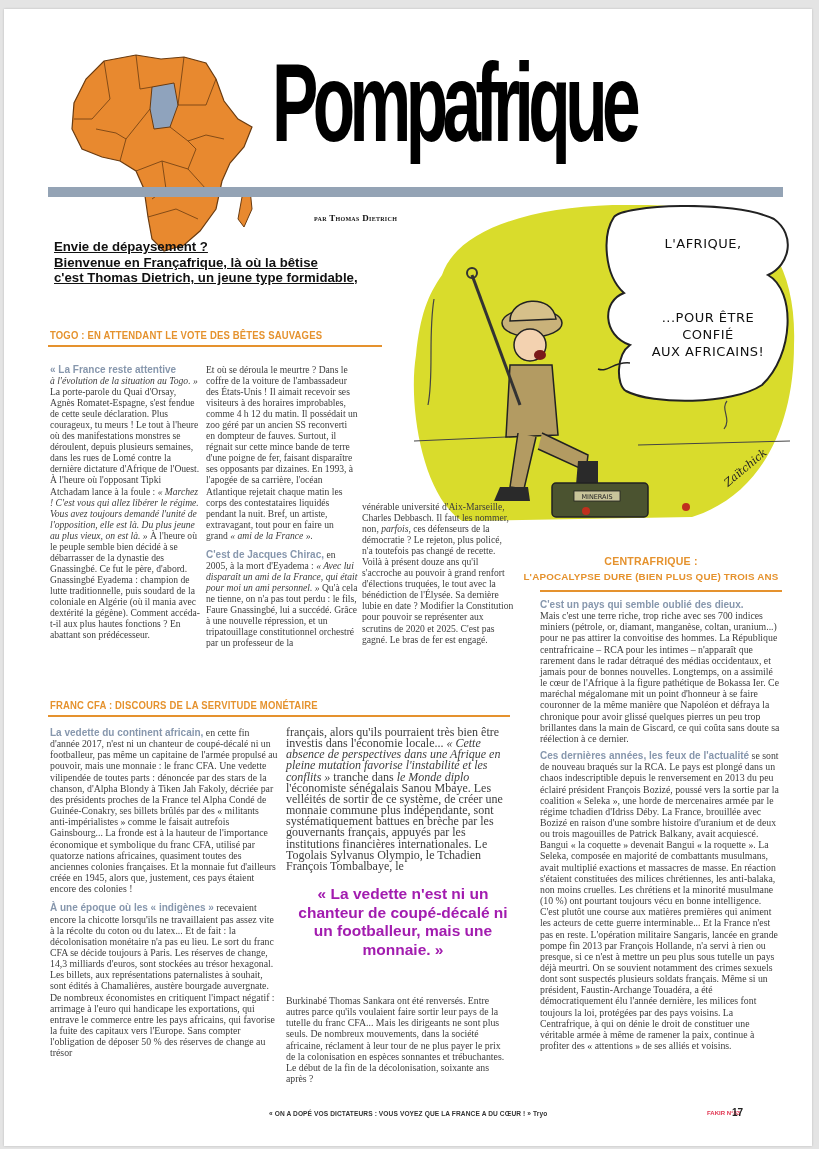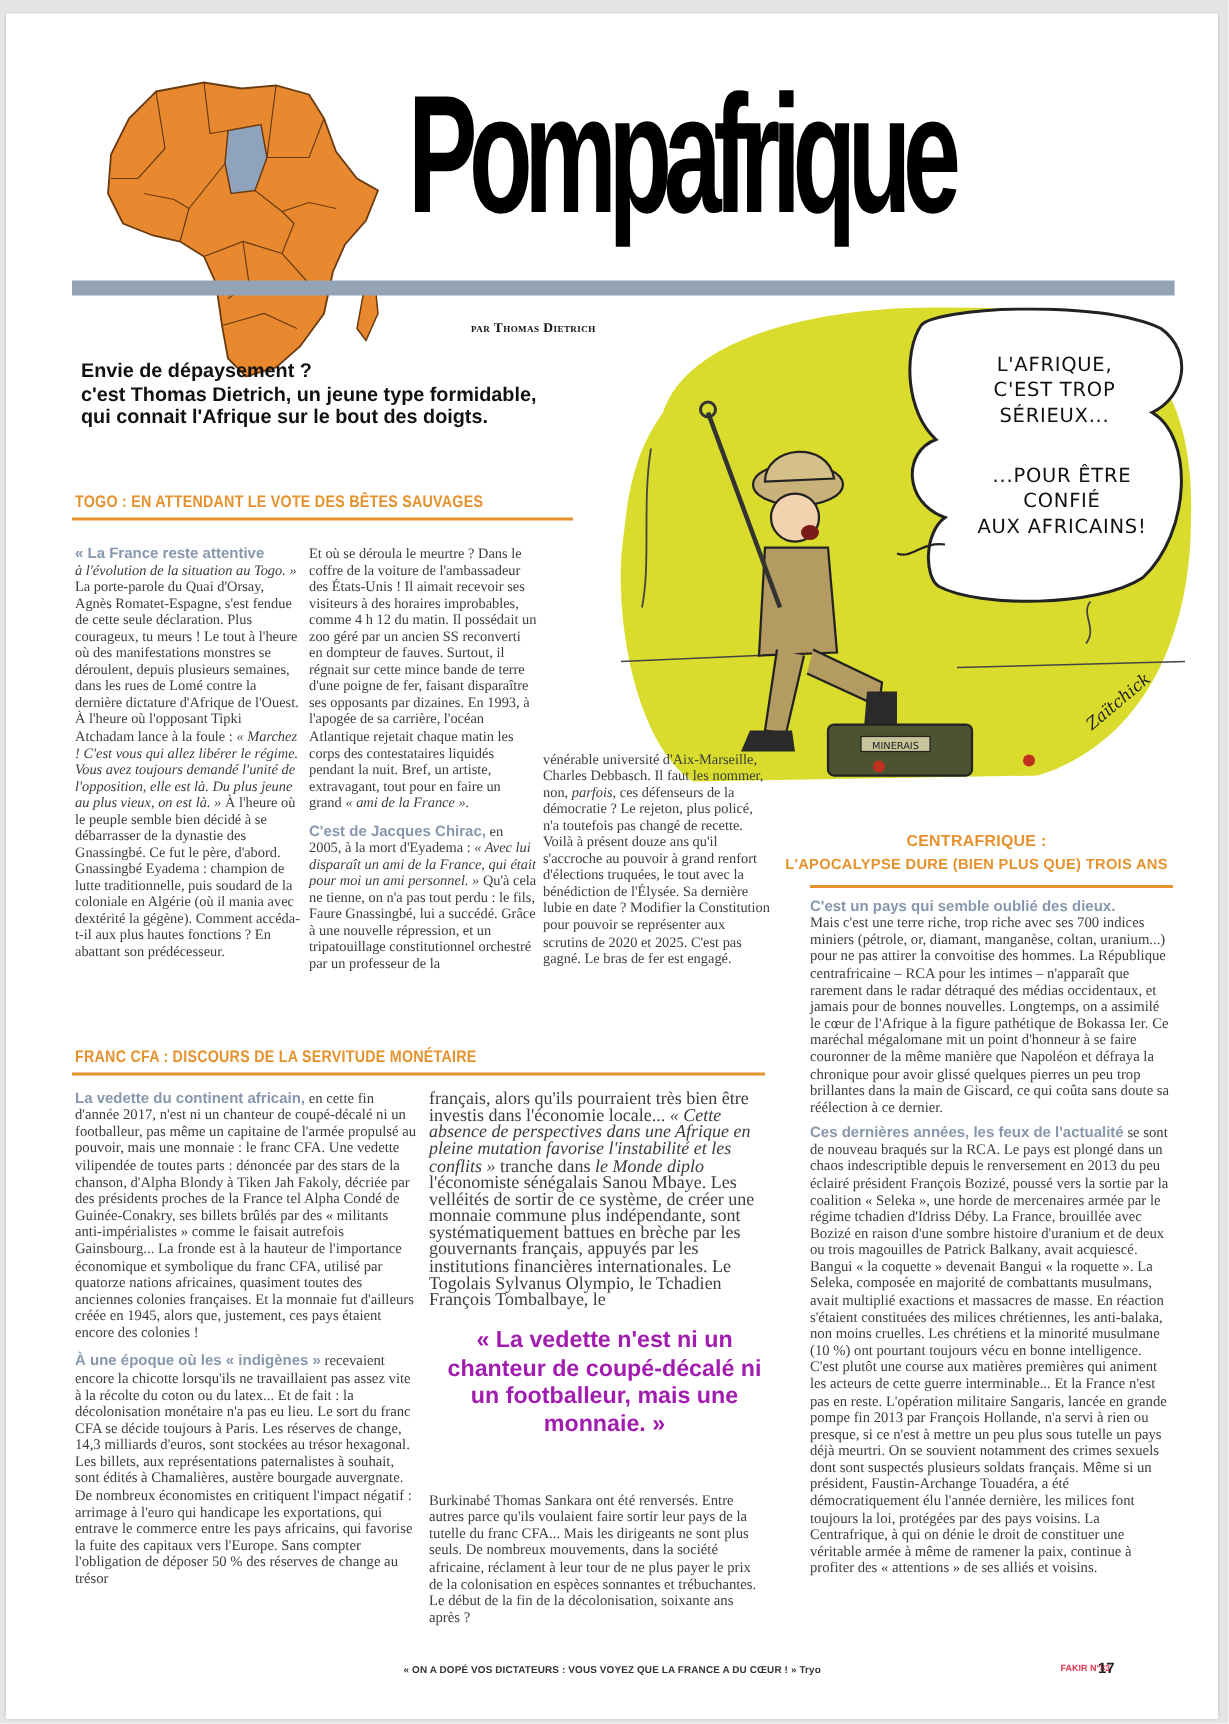"Envie de dépaysement ?" .intro { text-decoration: none -> underline }
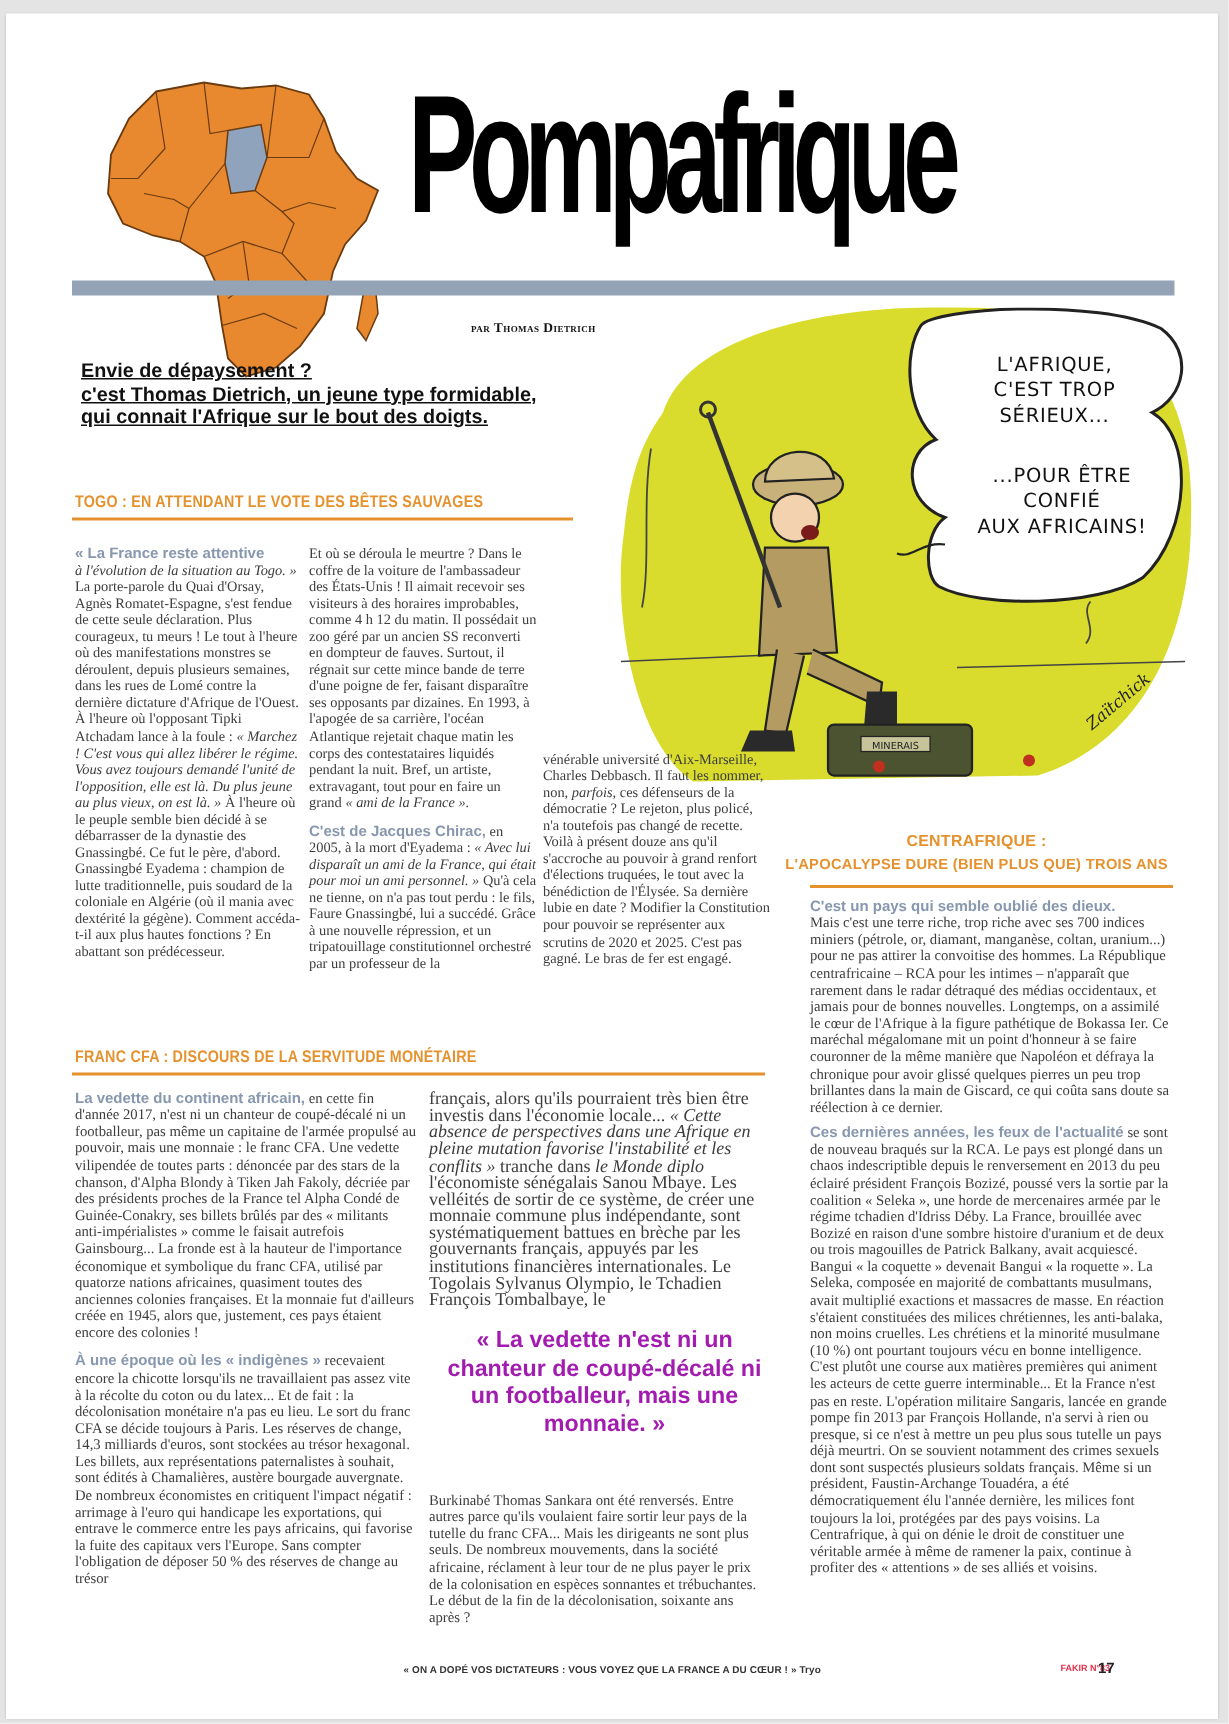"Bienvenue en Françafrique, là où" div { html: none -> <div>Bienvenue en Françafrique, là où la bêtise</div> }
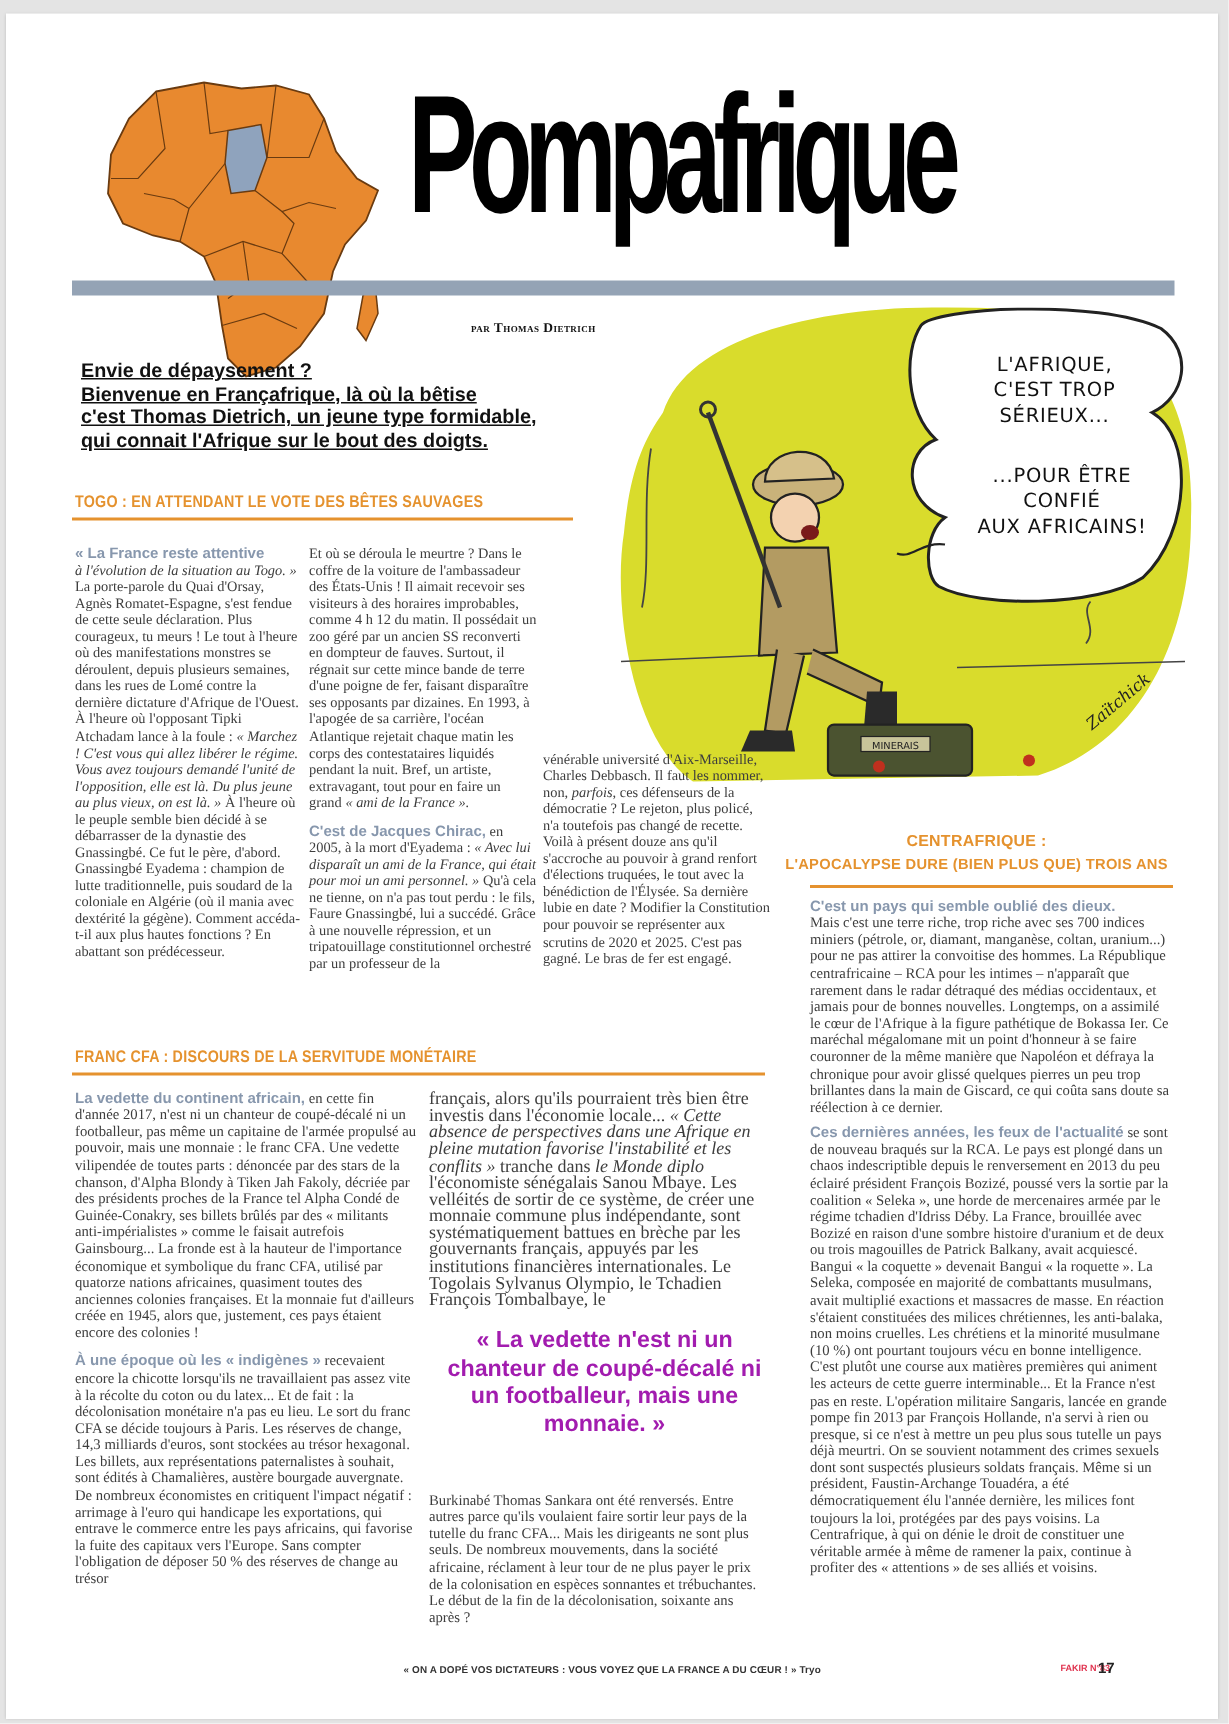"C'EST TROP SÉRIEUX..." div { html: <div>C'EST TROP SÉRIEUX...</div> -> none }
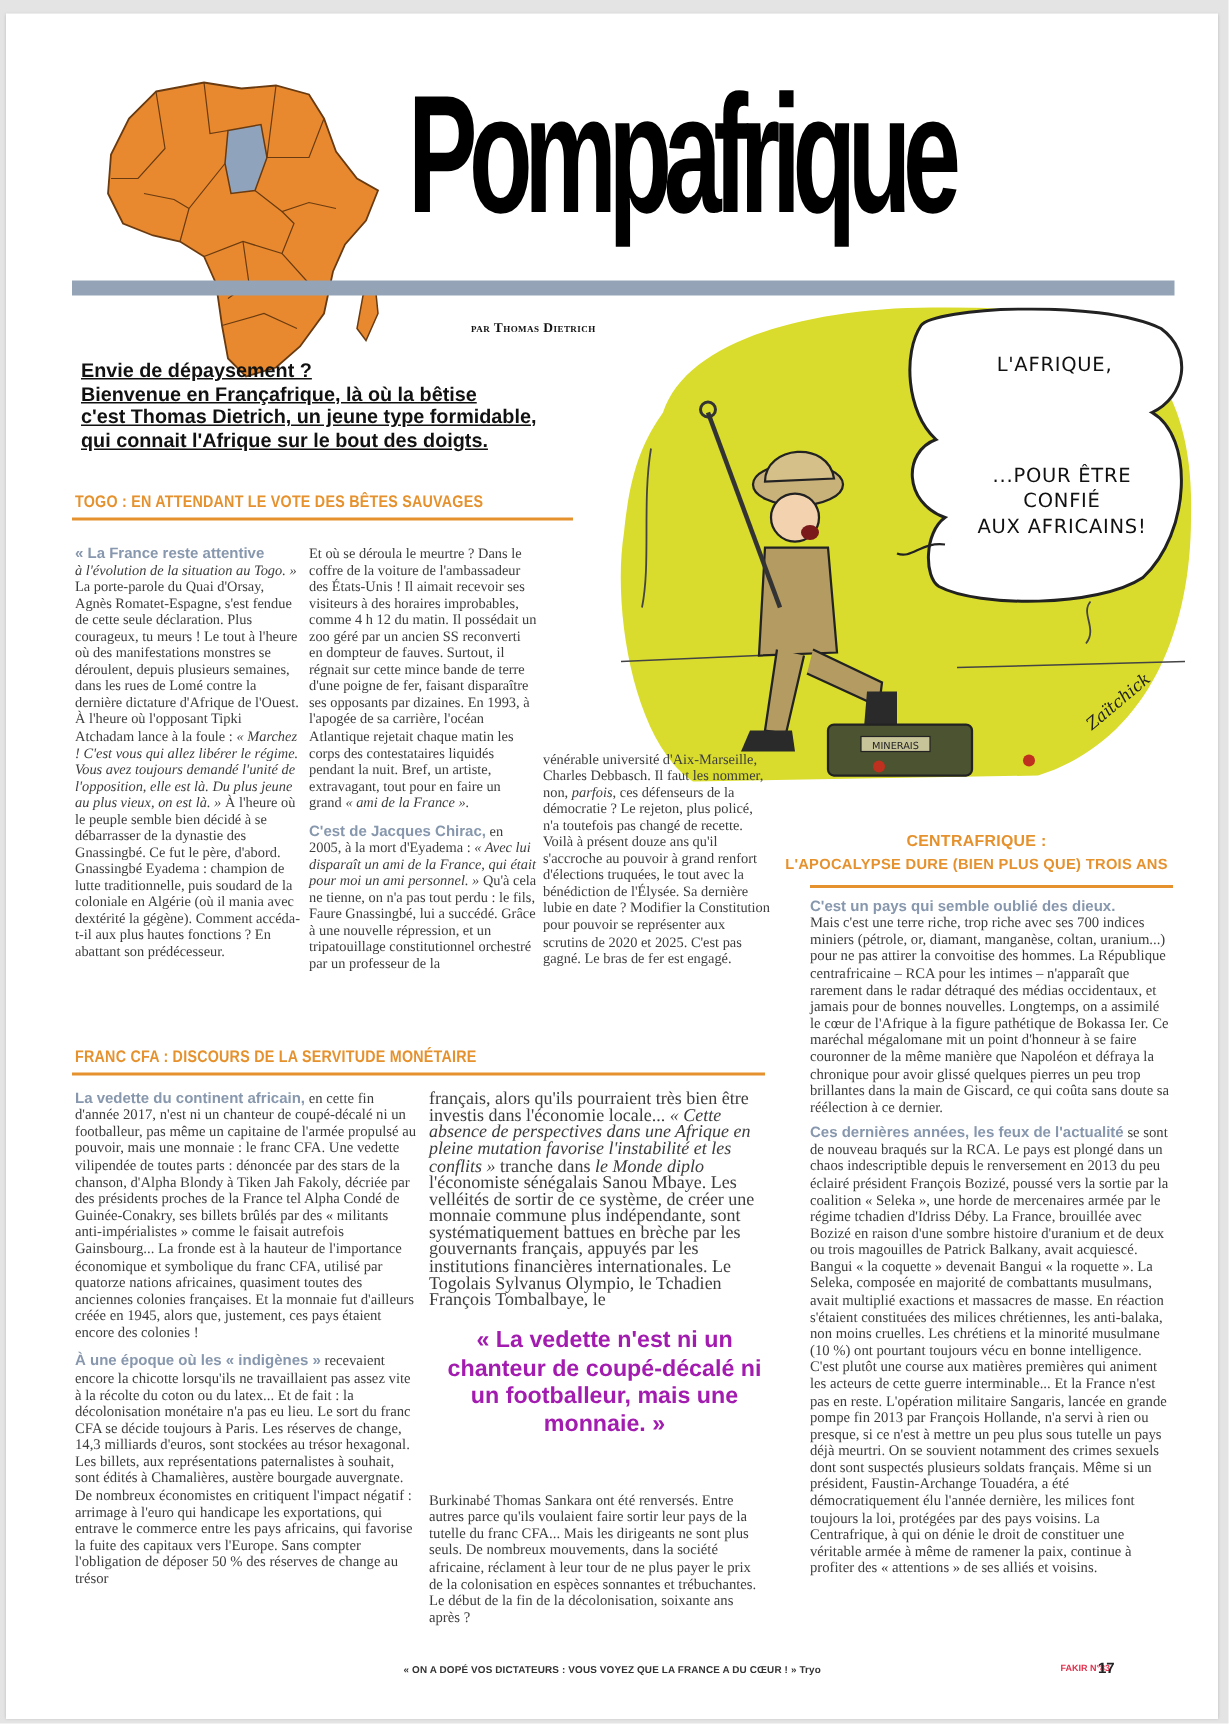"qui connait l'Afrique sur le" div { html: <div>qui connait l'Afrique sur le bout des doigts.</div> -> none }
